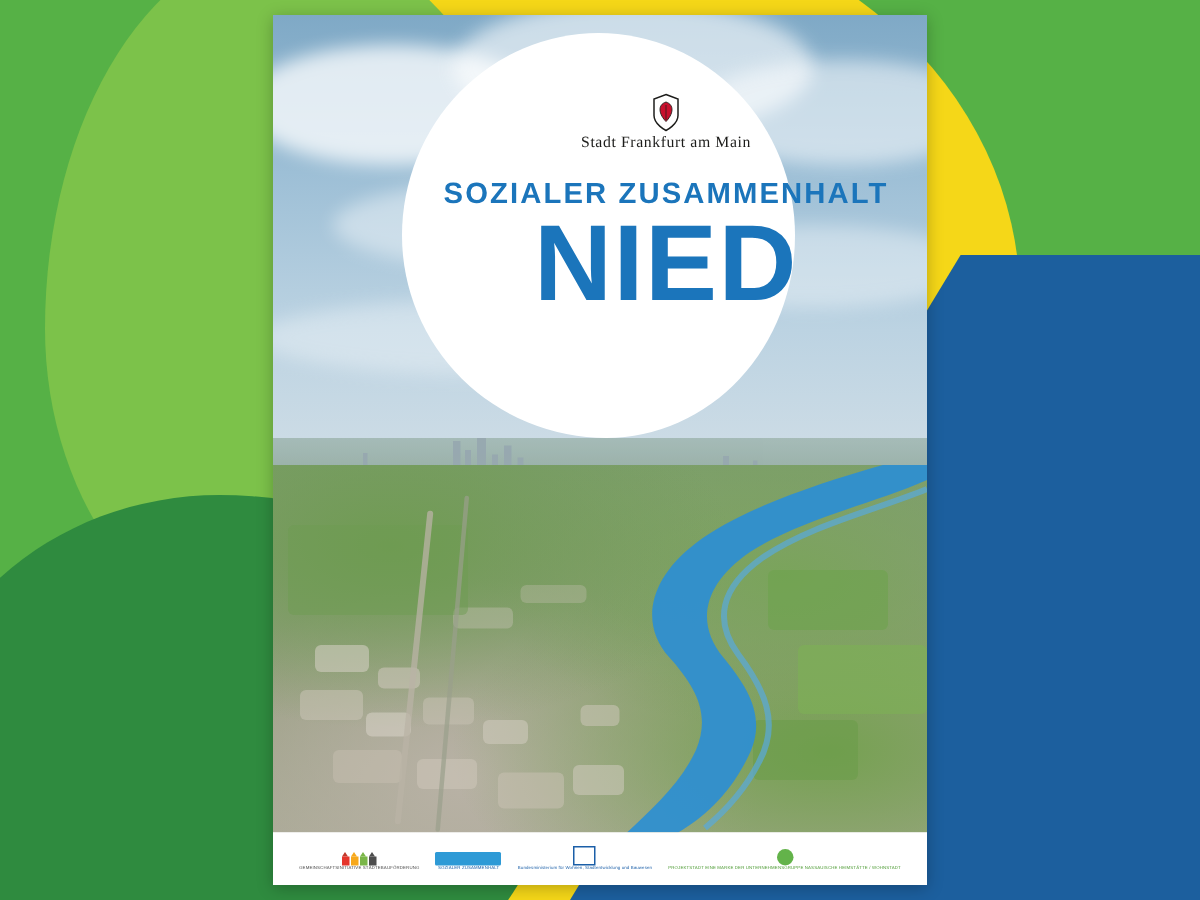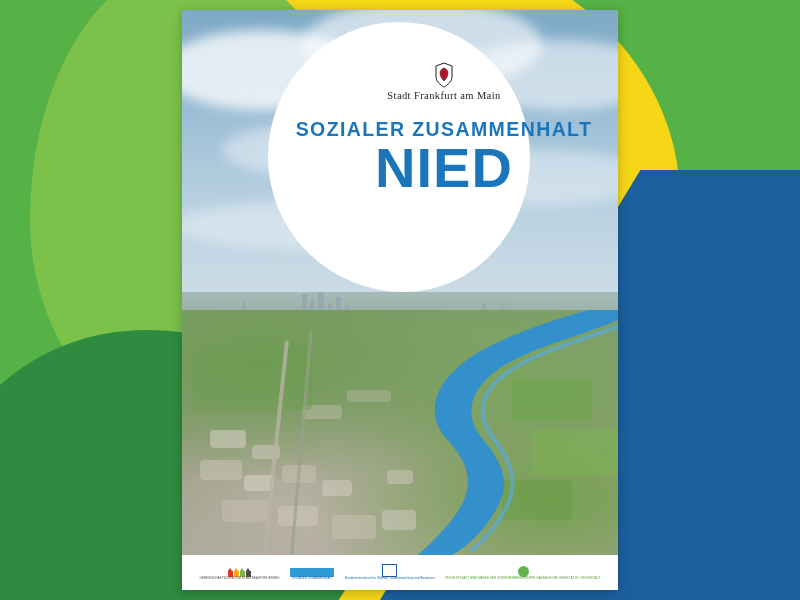"NIED" #main-title { font-size: 56px -> 72px }
